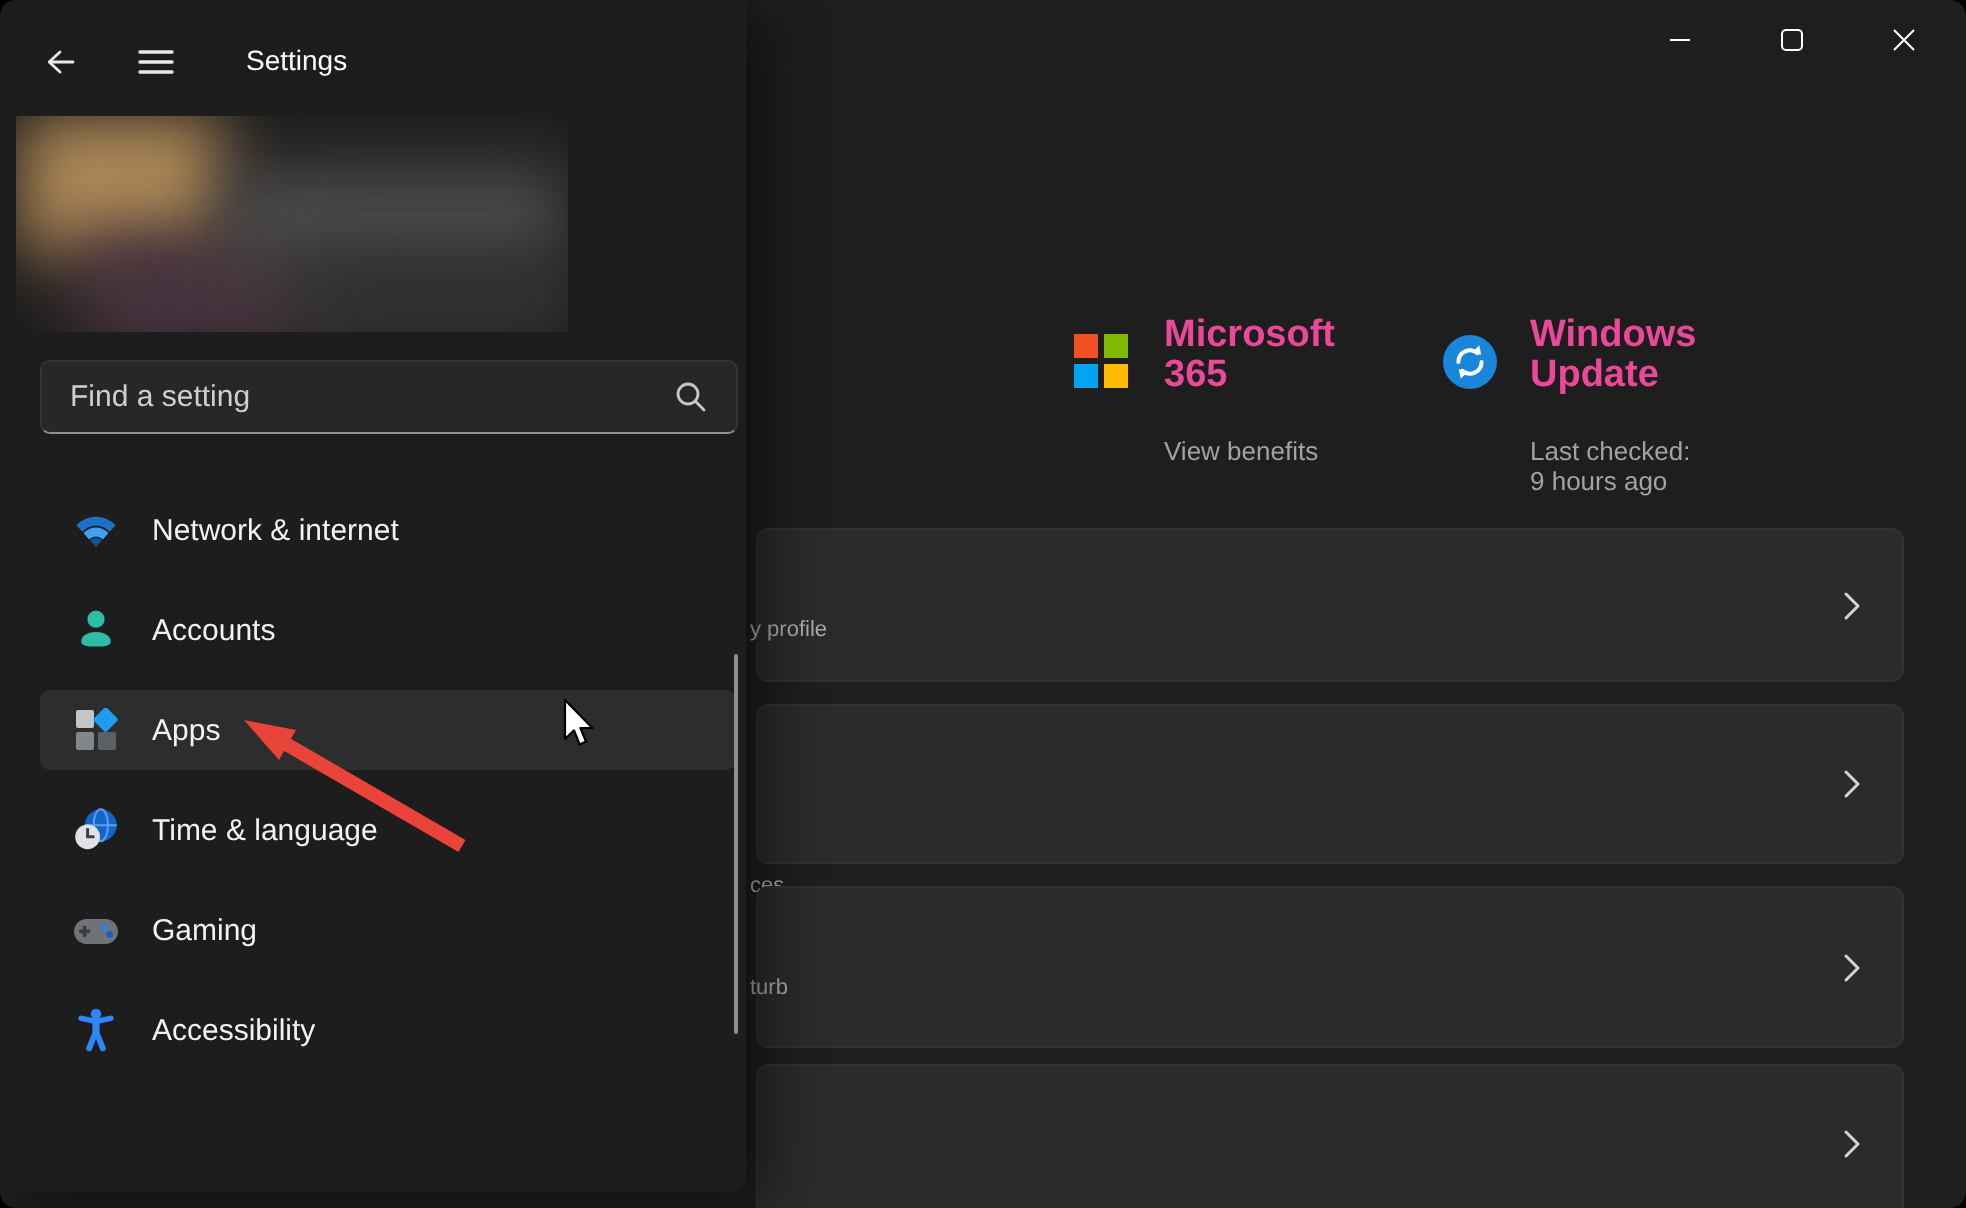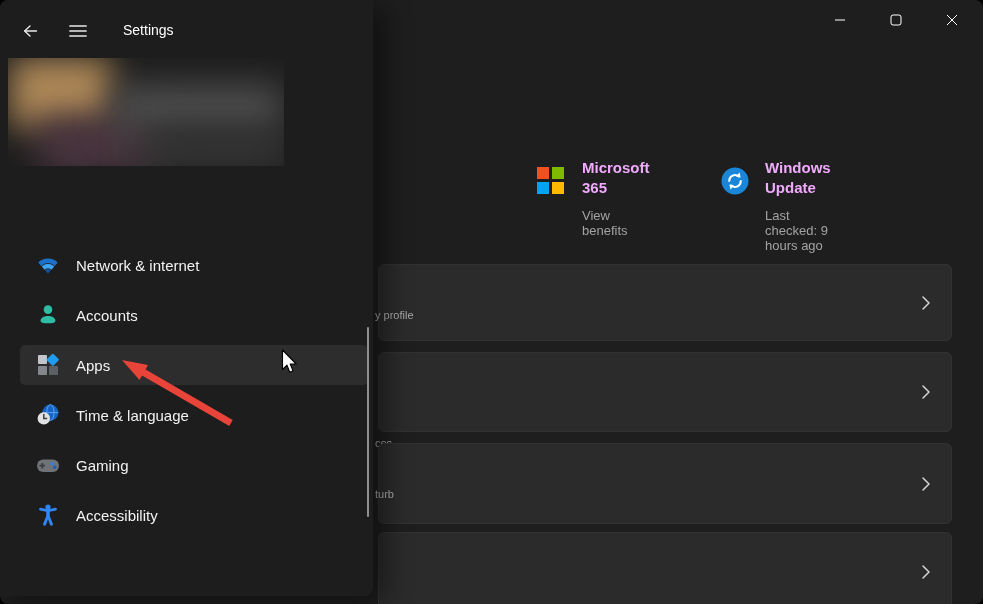"Microsoft 365" .hc-title { color: #f0abfc -> #ec4899; font-size: 15px -> 19px }
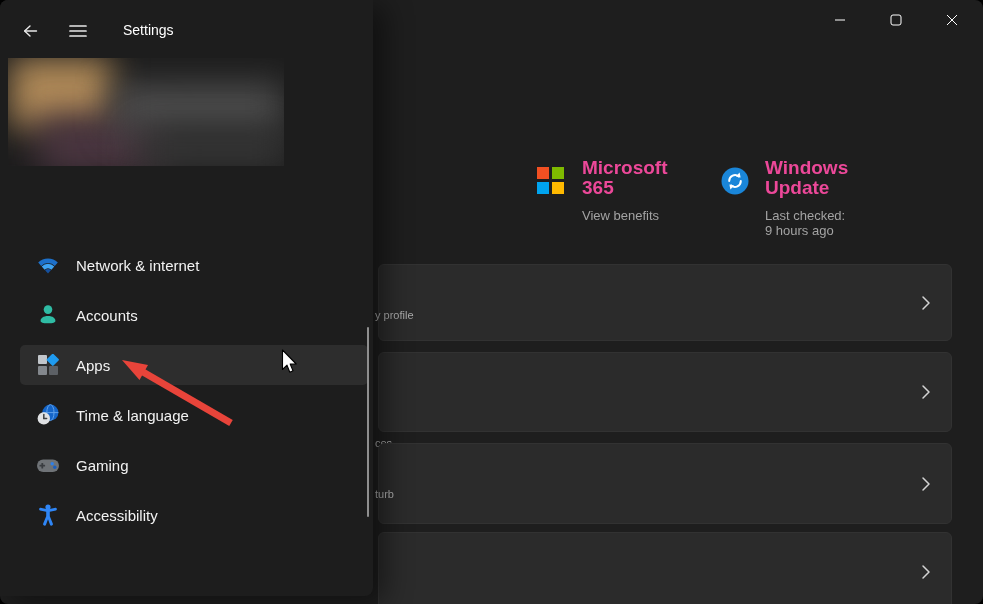"Find a setting" div.search-box { html: none -> <div> <input> <span> <svg> <circle></circle> <line></line> </svg> </span> </div> }
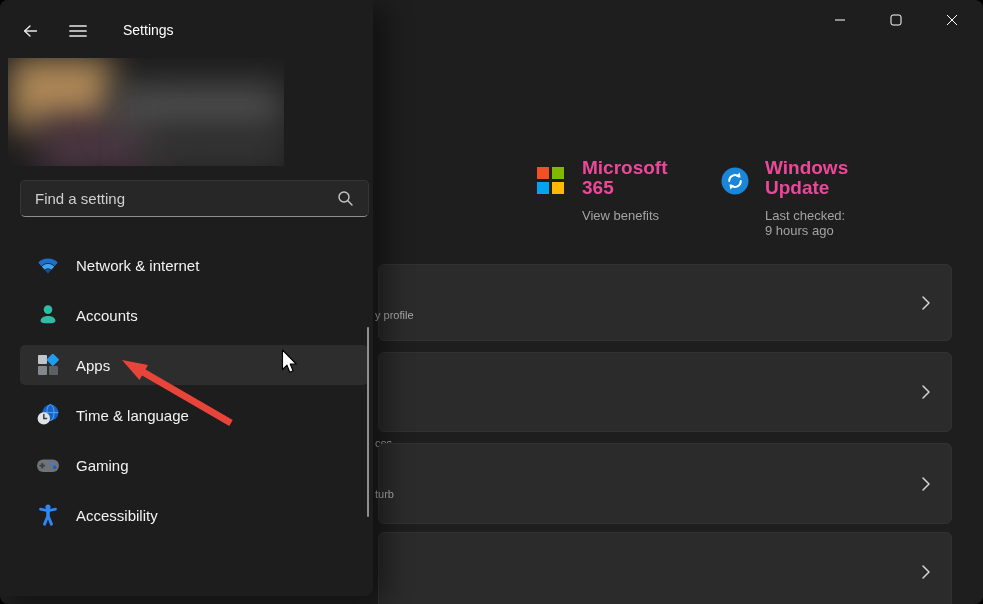"View benefits" .hc-sub { margin-top: 10px -> 20px }
